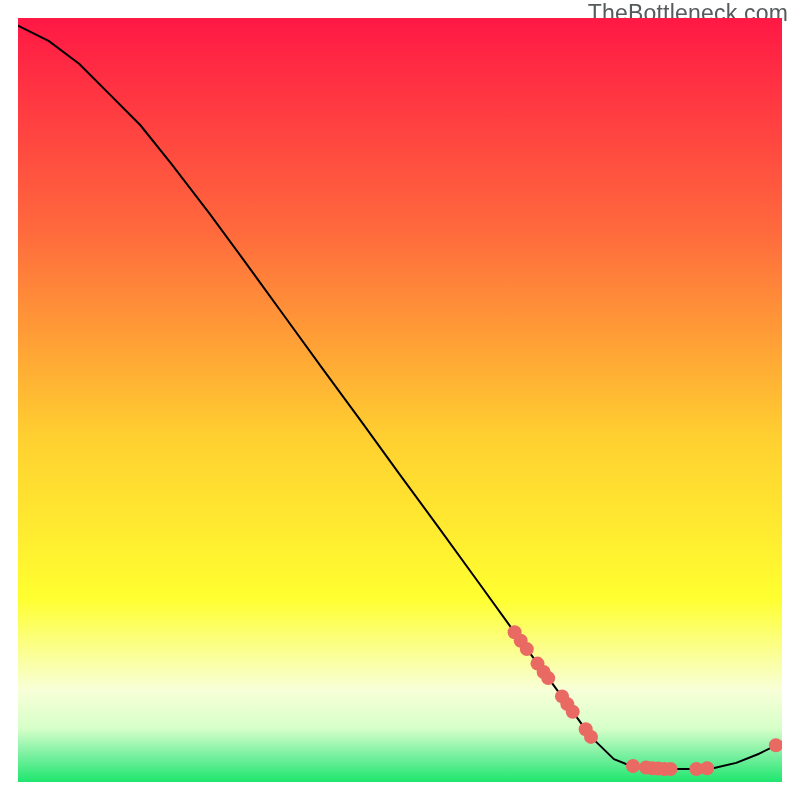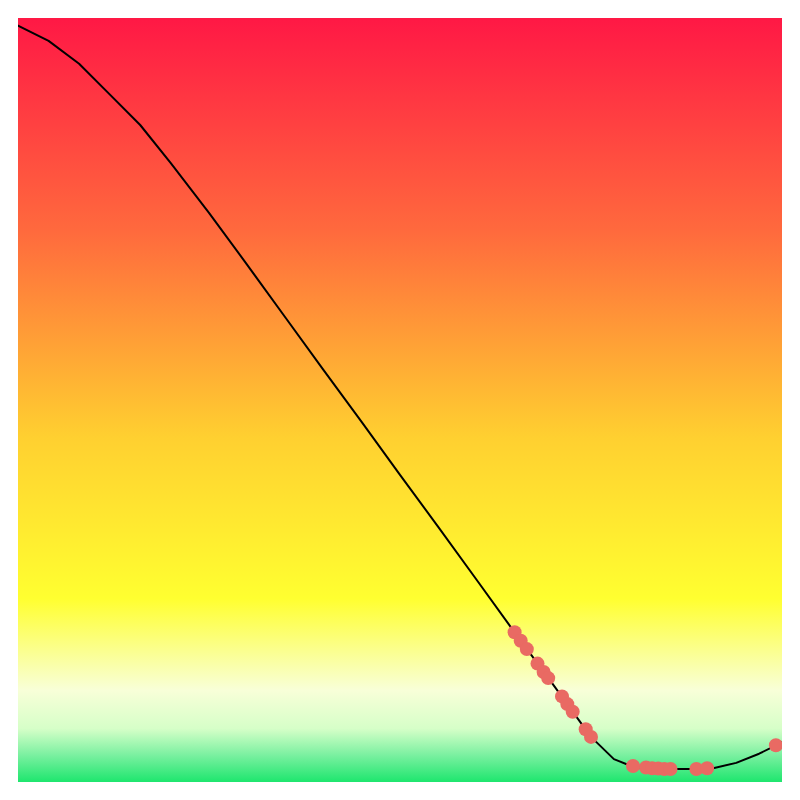"TheBottleneck.com" div.watermark { html: none -> <div>TheBottleneck.com</div> }
